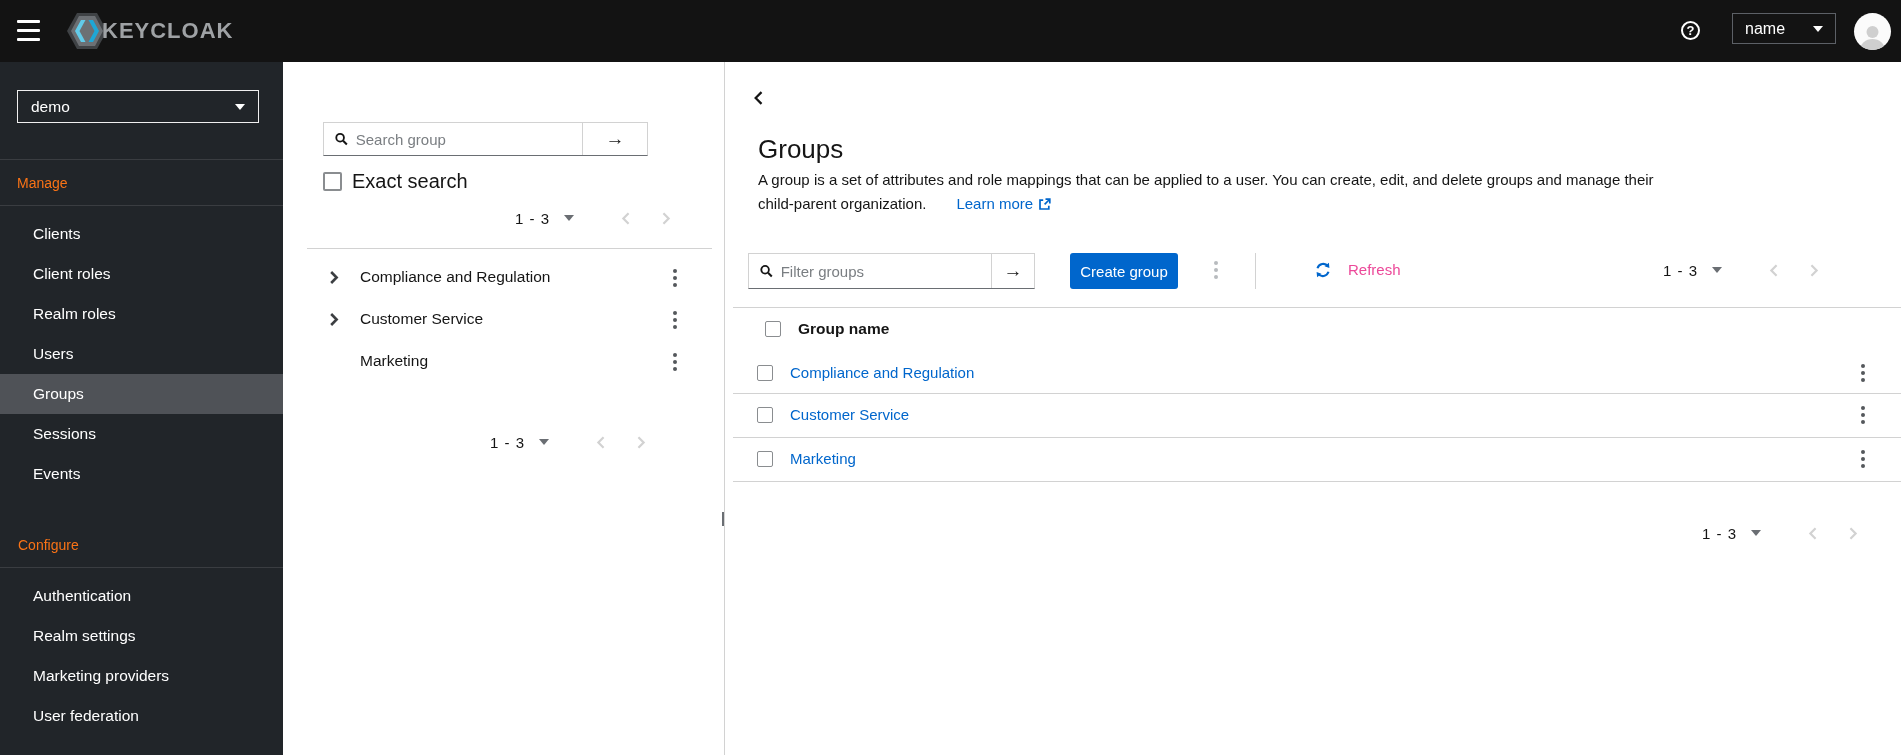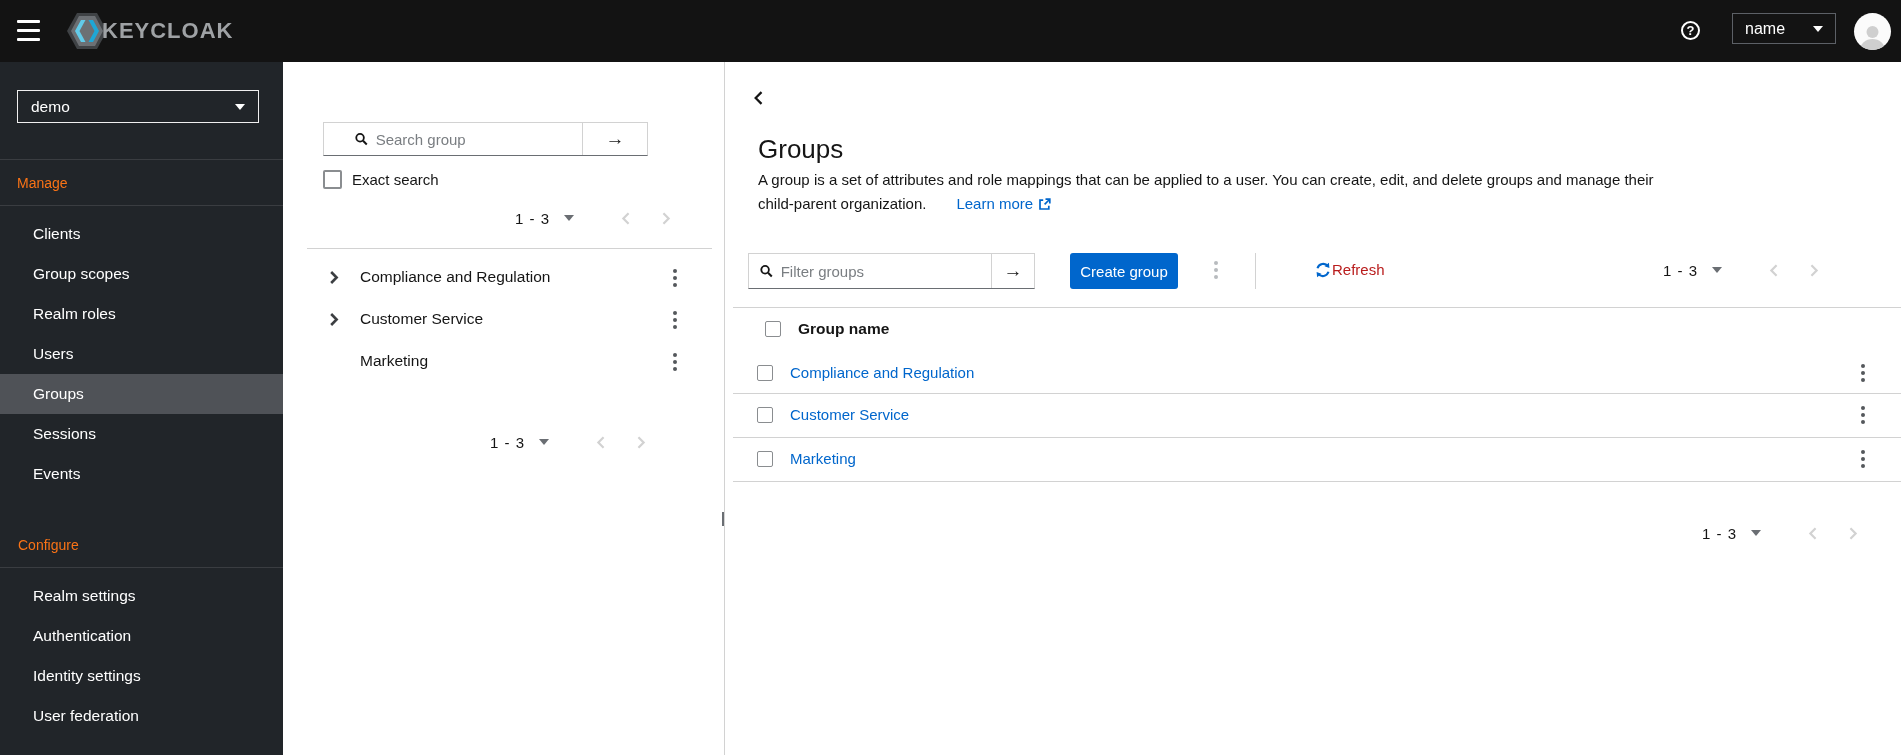"Search group" div.igroup { padding-left: 20px -> none }
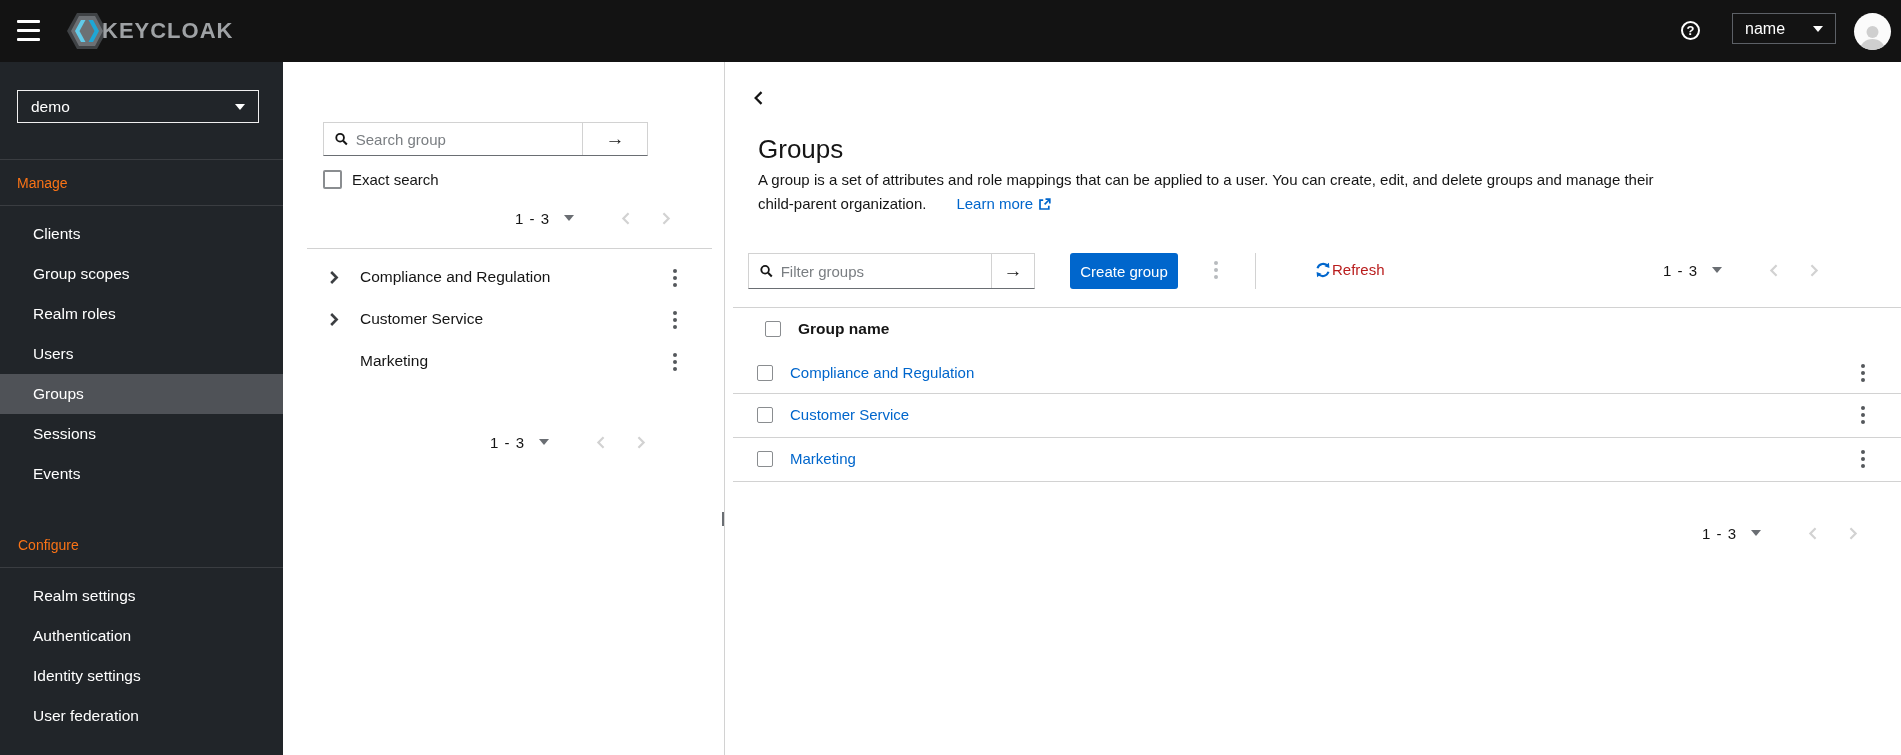"Exact search" .exact-label { font-size: 15px -> 20px }
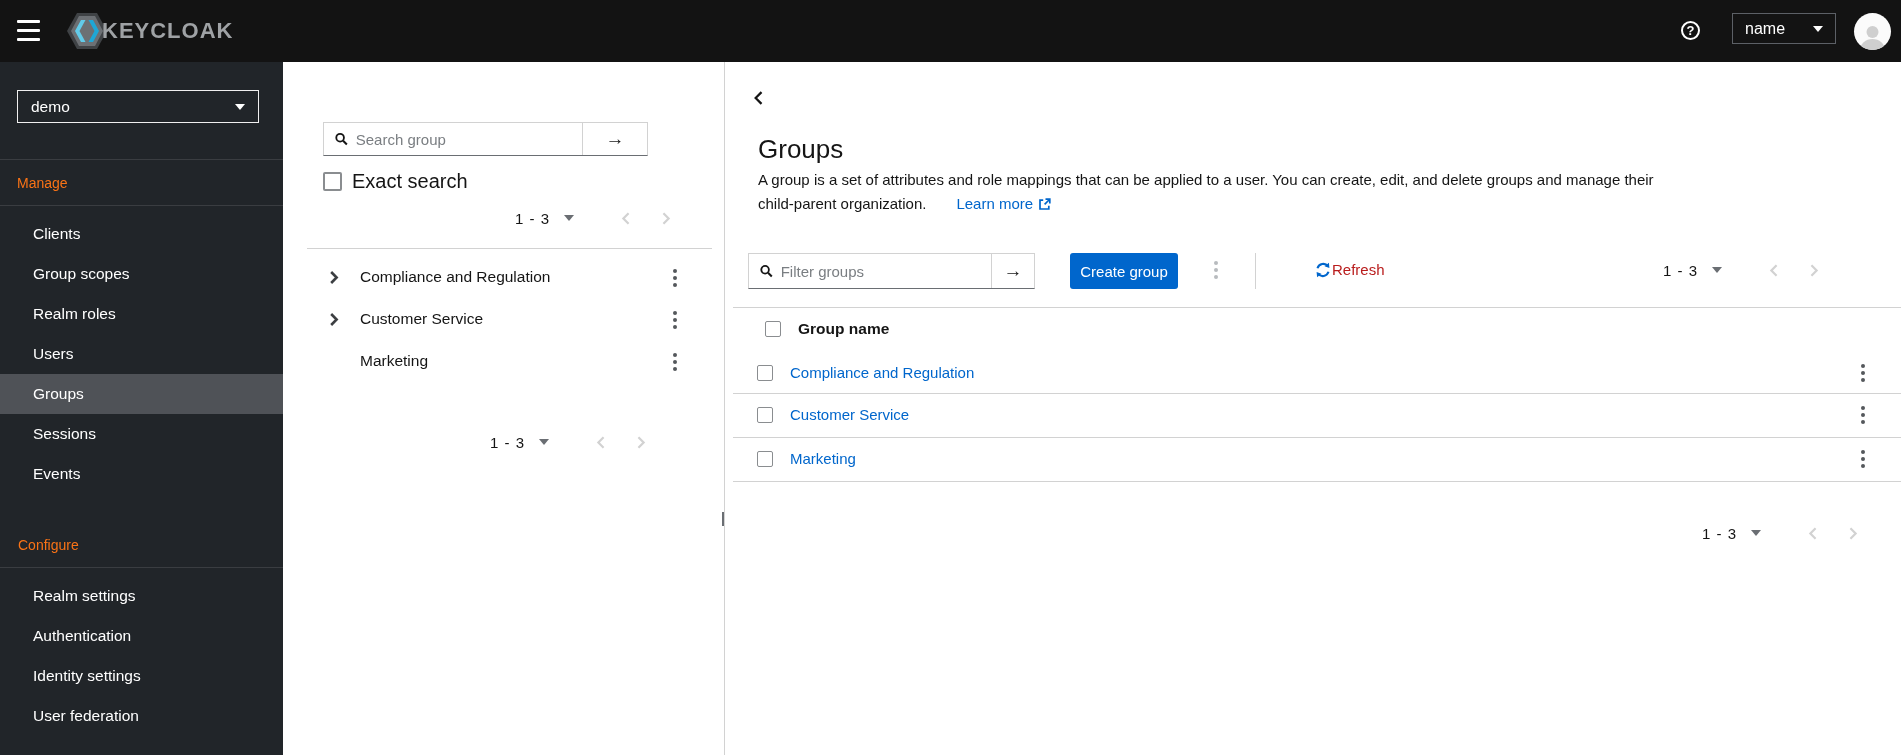"Group scopes" div.nav-item { text: Group scopes -> Client roles }
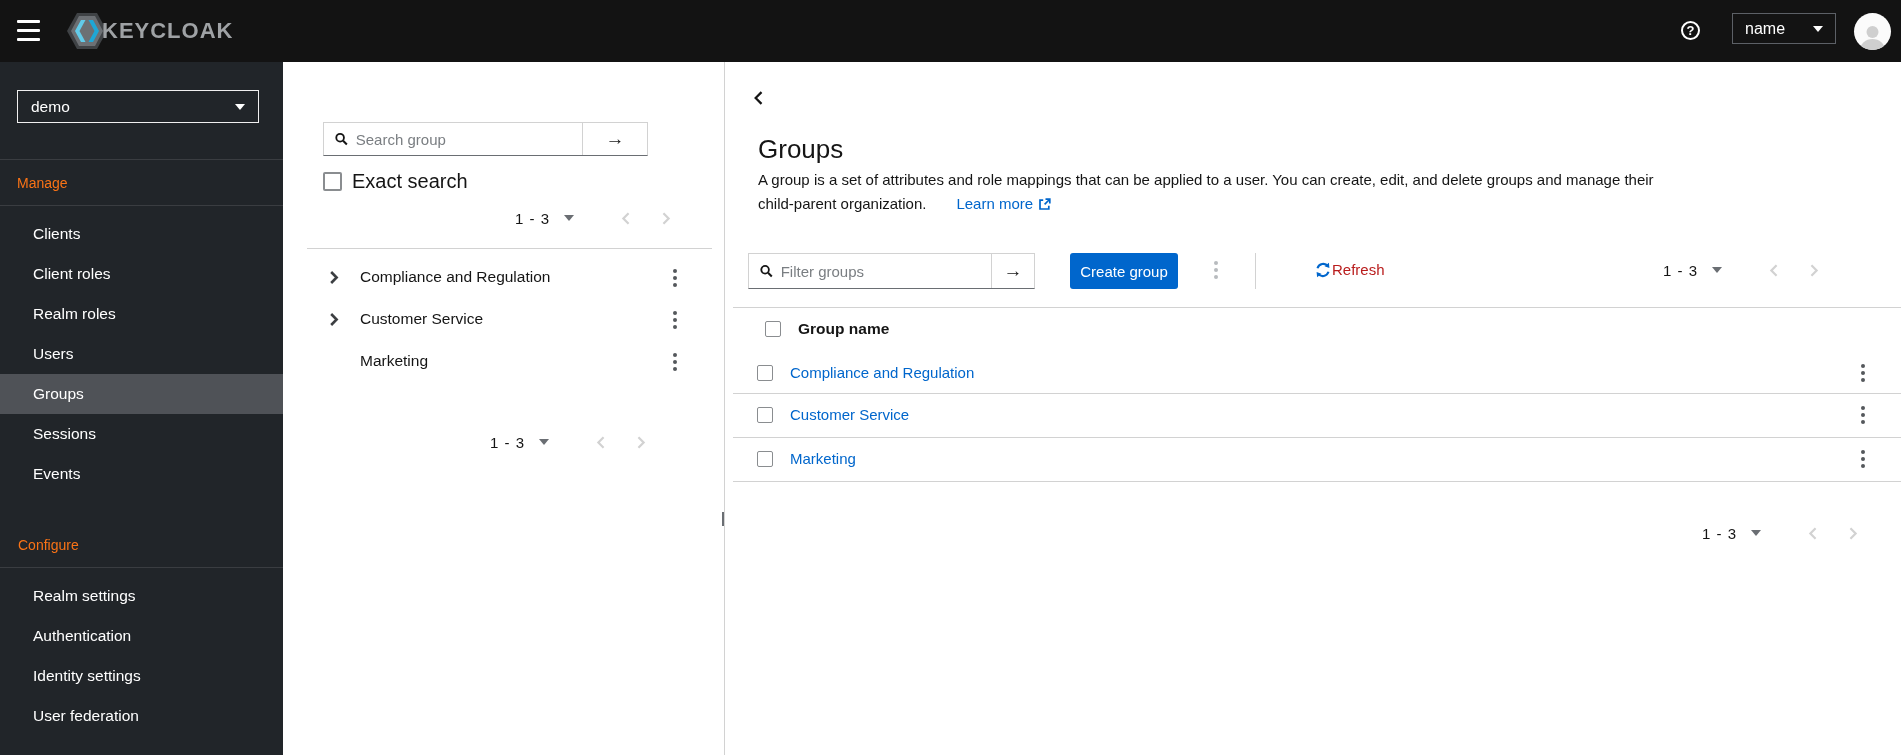"Refresh" .refresh { color: #b91c1c -> #ec4899; gap: 1px -> 17px }
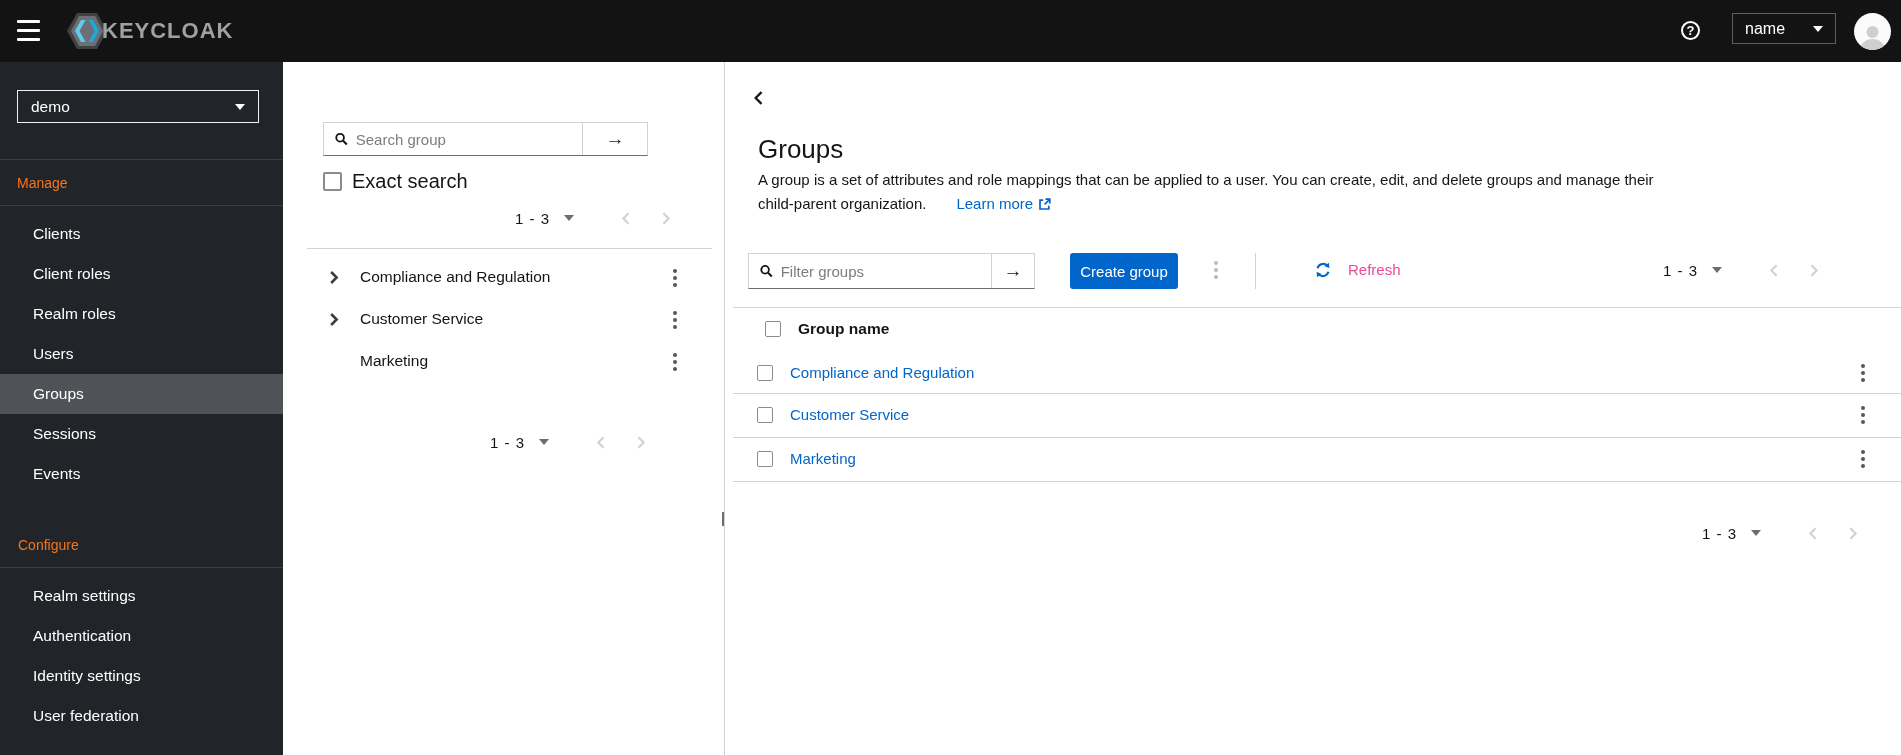"Realm settings" div.nav-item { order: before "Authentication" -> after "Authentication" }
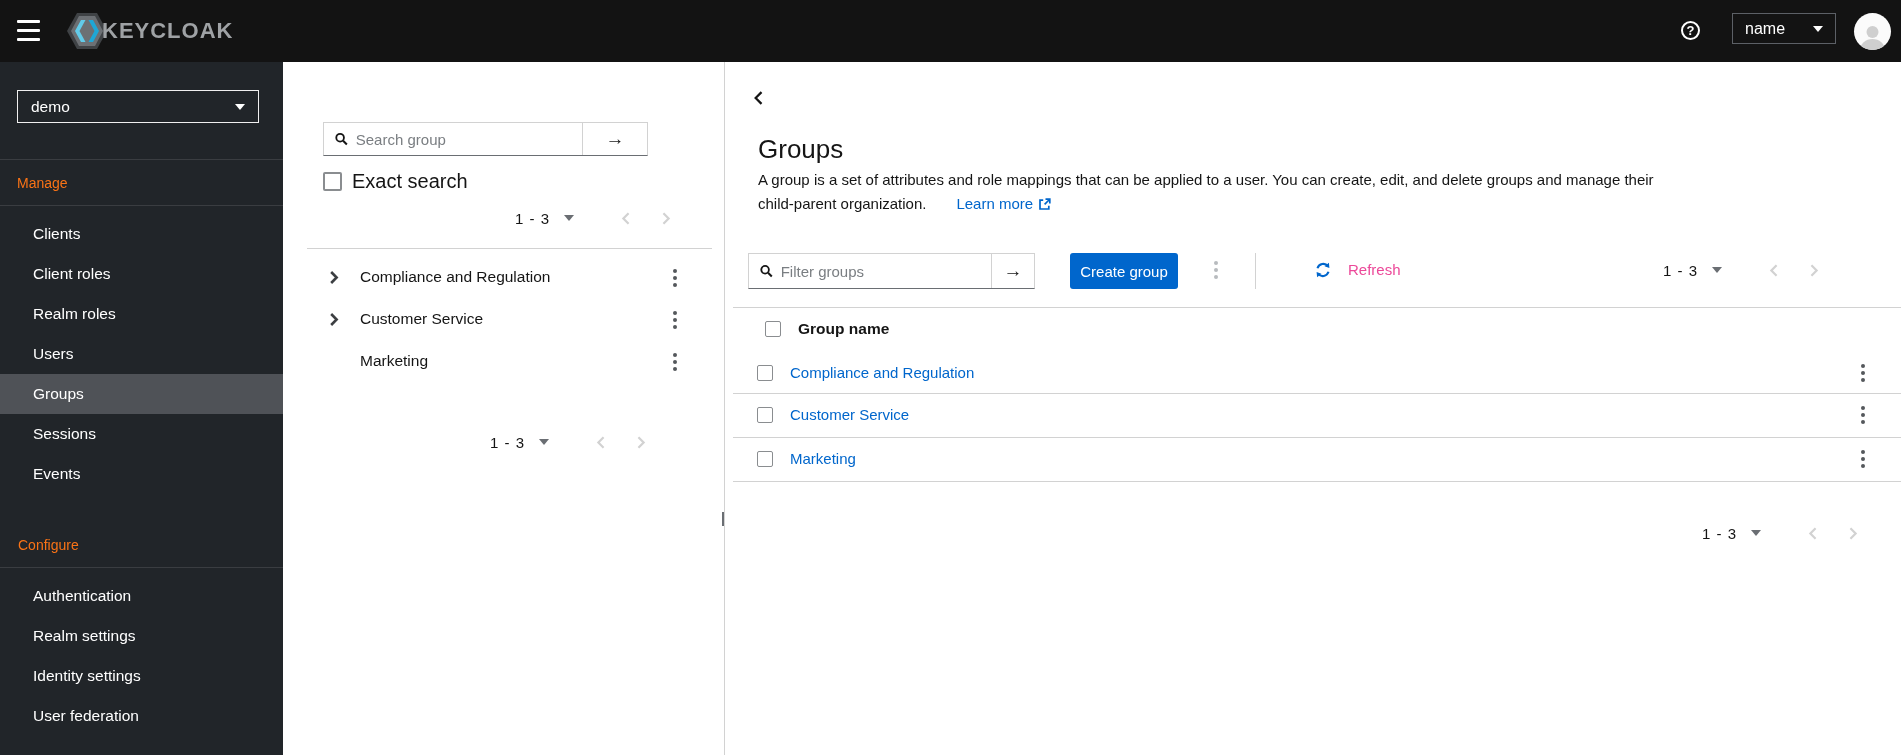"Identity settings" div.nav-item { text: Identity settings -> Marketing providers }
